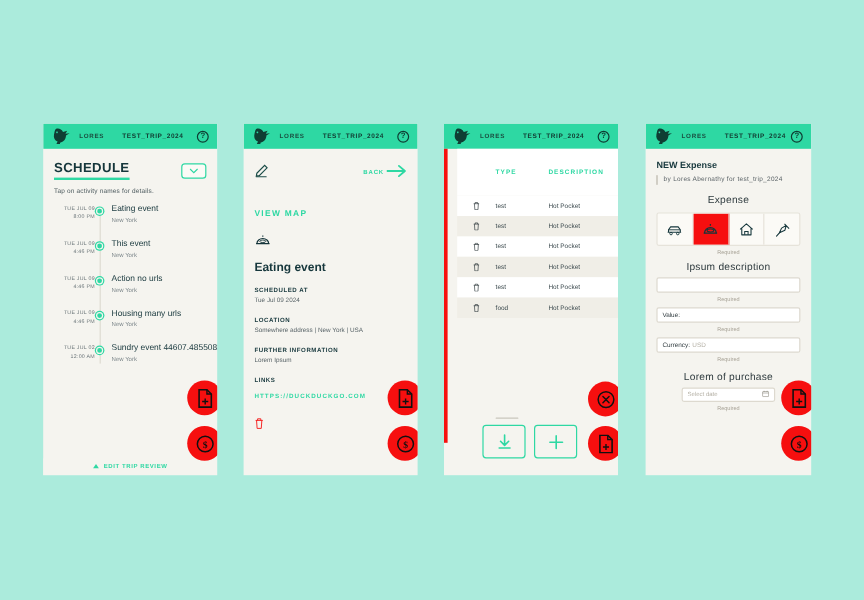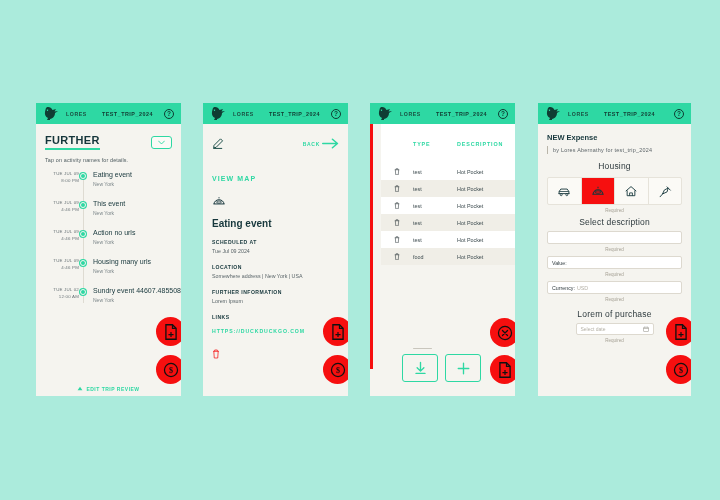"FURTHER" div.sched-title { text: FURTHER -> SCHEDULE }
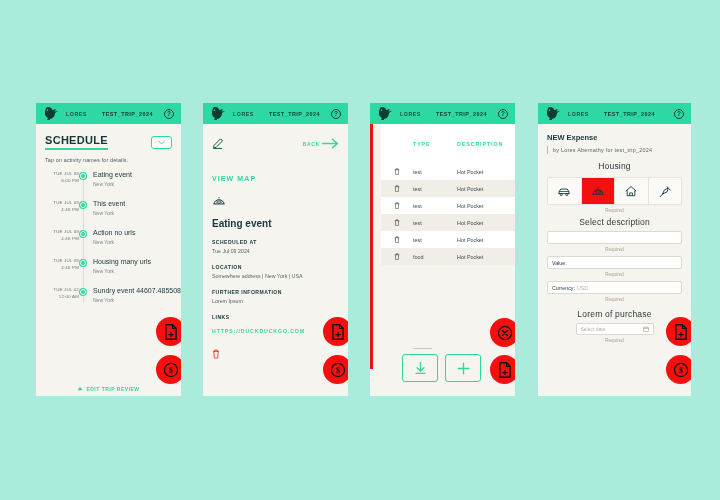"NEW Expense" #phone4 { width: 153px -> 138px }
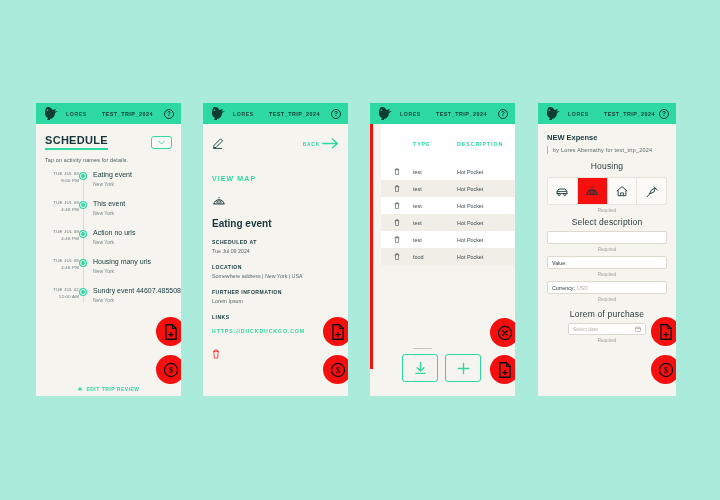"Housing" div.ne-h { text: Housing -> Expense }
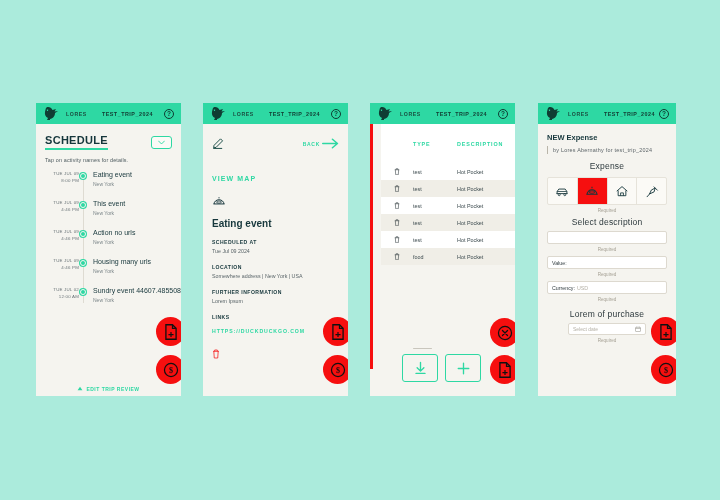"Select description" div.ne-h2 { text: Select -> Ipsum }
